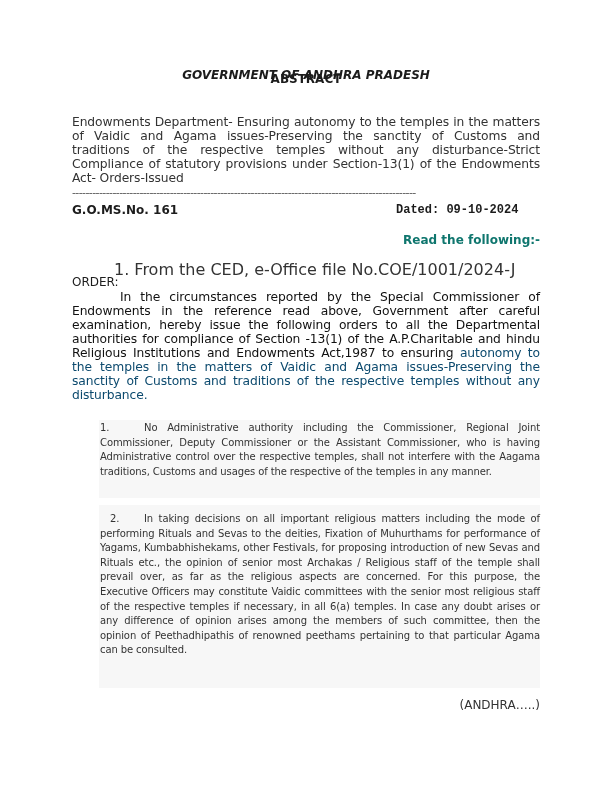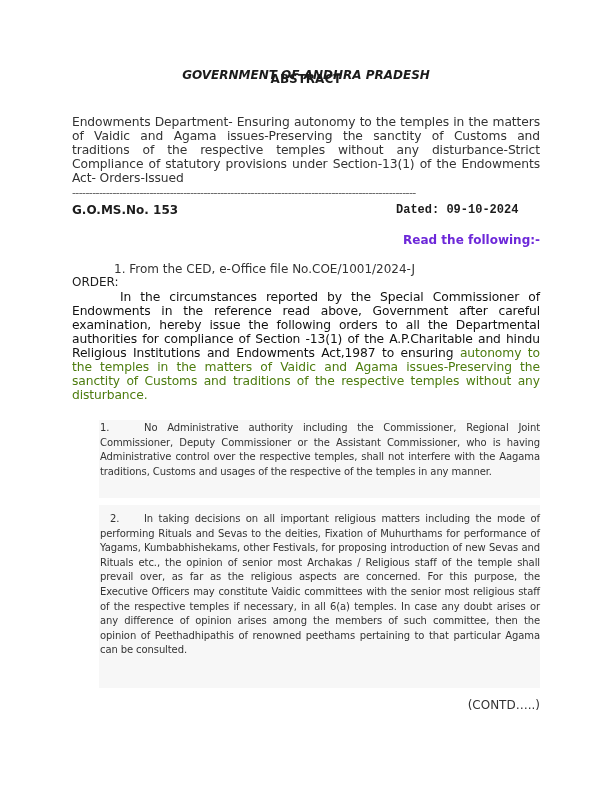"G.O.MS.No. 153" span.gono { text: 153 -> 161 }
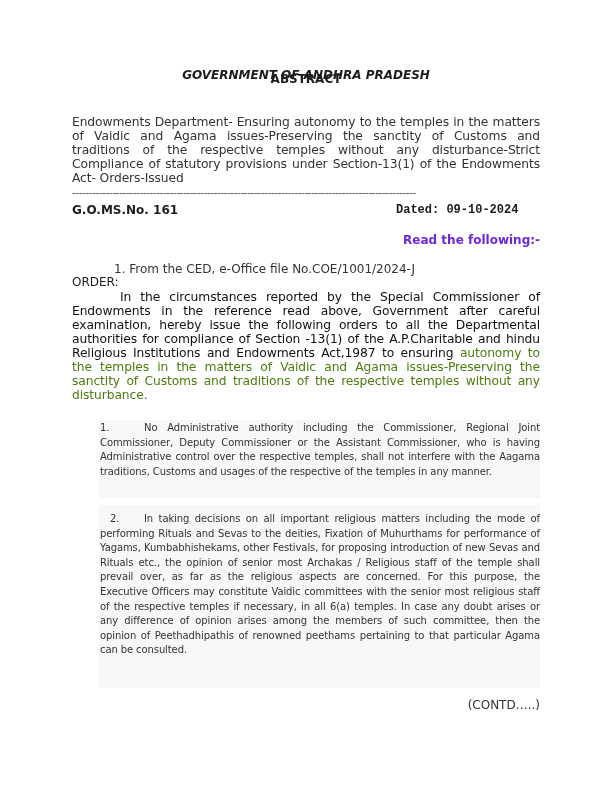"Read the following:-" .read-following { color: #6d28d9 -> #0f766e }
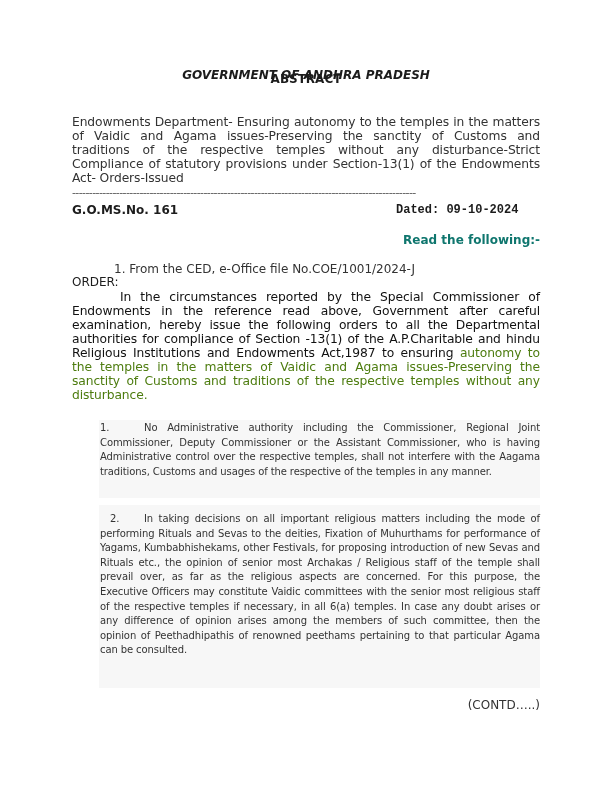"1. From the CED, e-Office" .reference { font-size: 12px -> 16px }
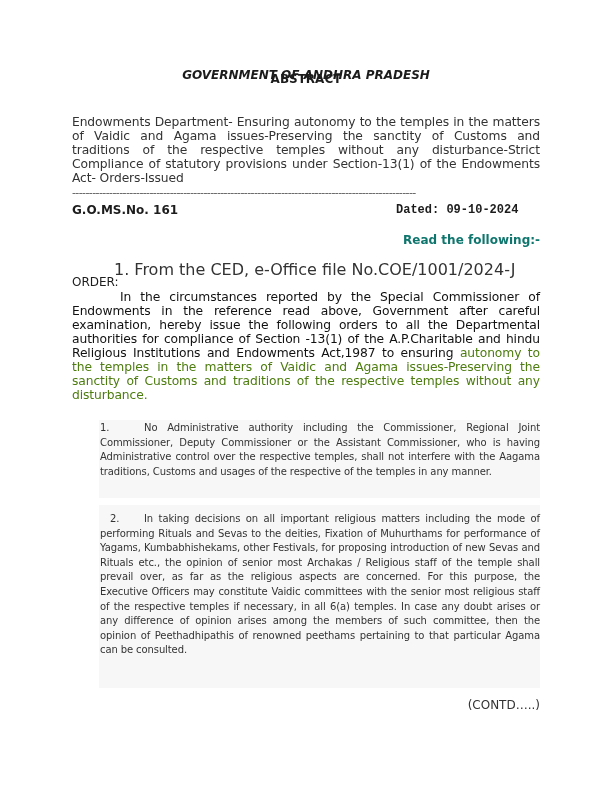"autonomy to the temples in" .order-body .gray { color: #4d7c0f -> #0c4a6e }
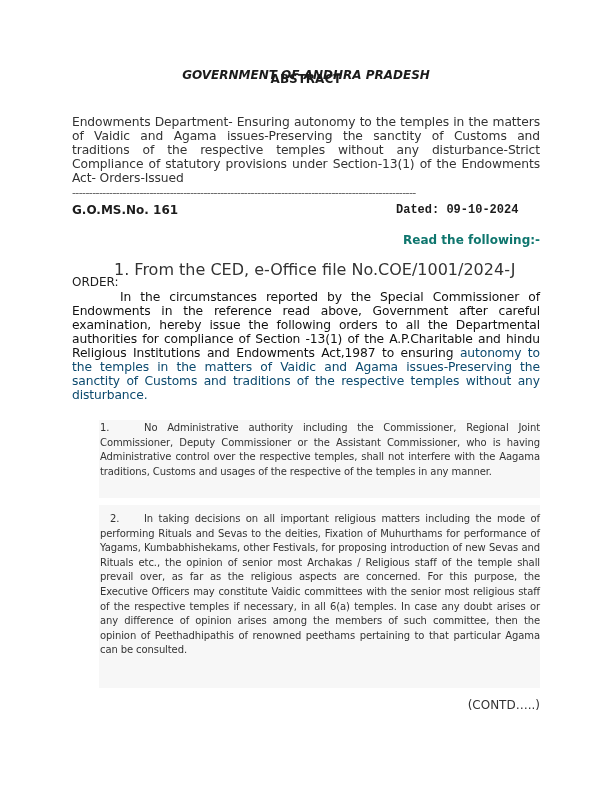"(CONTD…..)" div.contd { text: CONTD -> ANDHRA }
